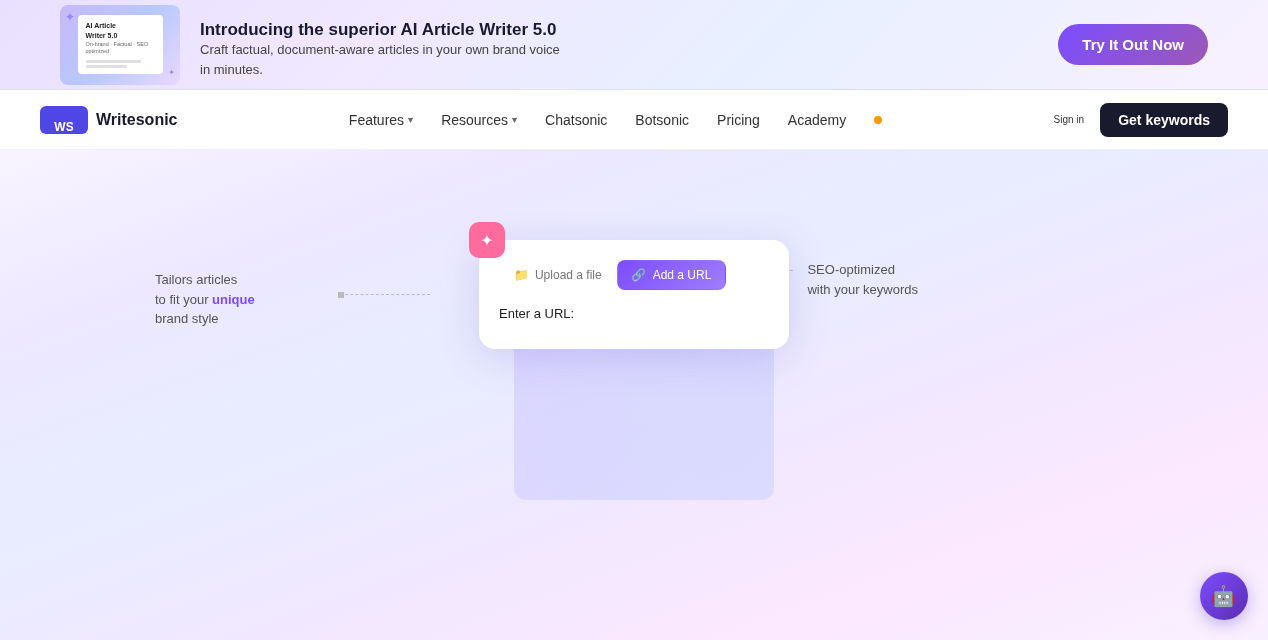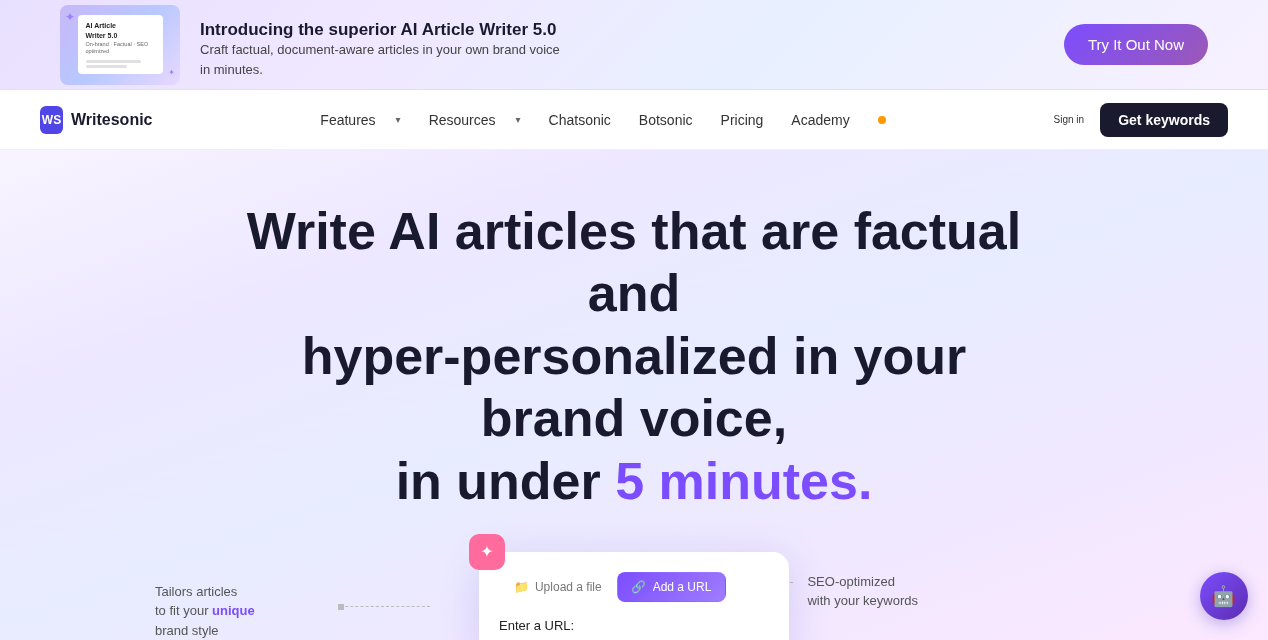"Try It Out Now" .banner-cta { font-weight: 400 -> 700 }
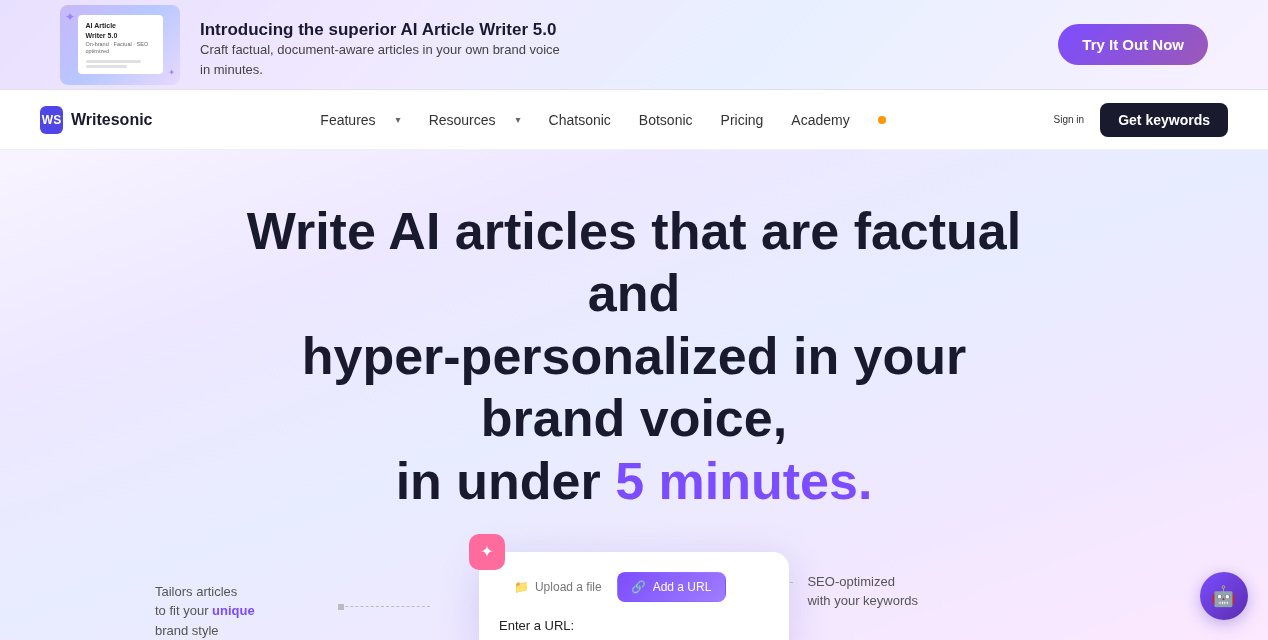"WS" .nav-logo-icon { align-items: center -> flex-end; width: 23px -> 48px }
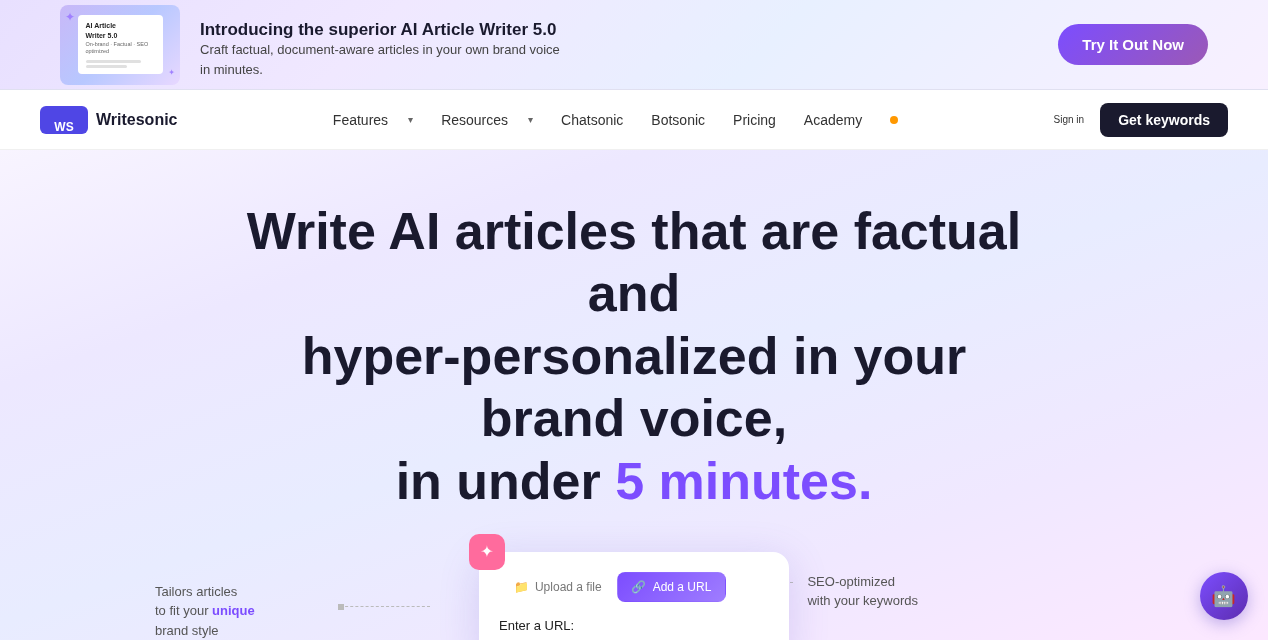"Features" .nav-link { gap: 20px -> 4px }
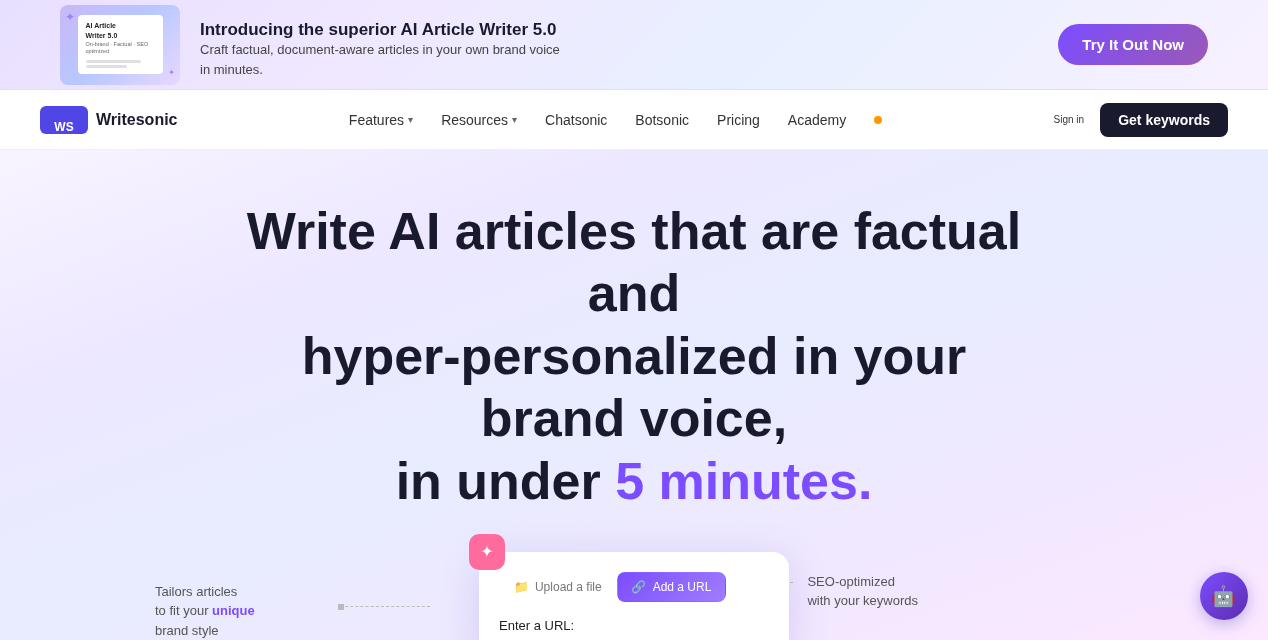"Write AI articles that are" h1.hero-title { html: <h1> <span>Write AI articles that are factual and</span><br> <span>hyper-personalized in your brand voice,</span><br> <span>in under </span><span>5 minutes.</span> </h1> -> none }
